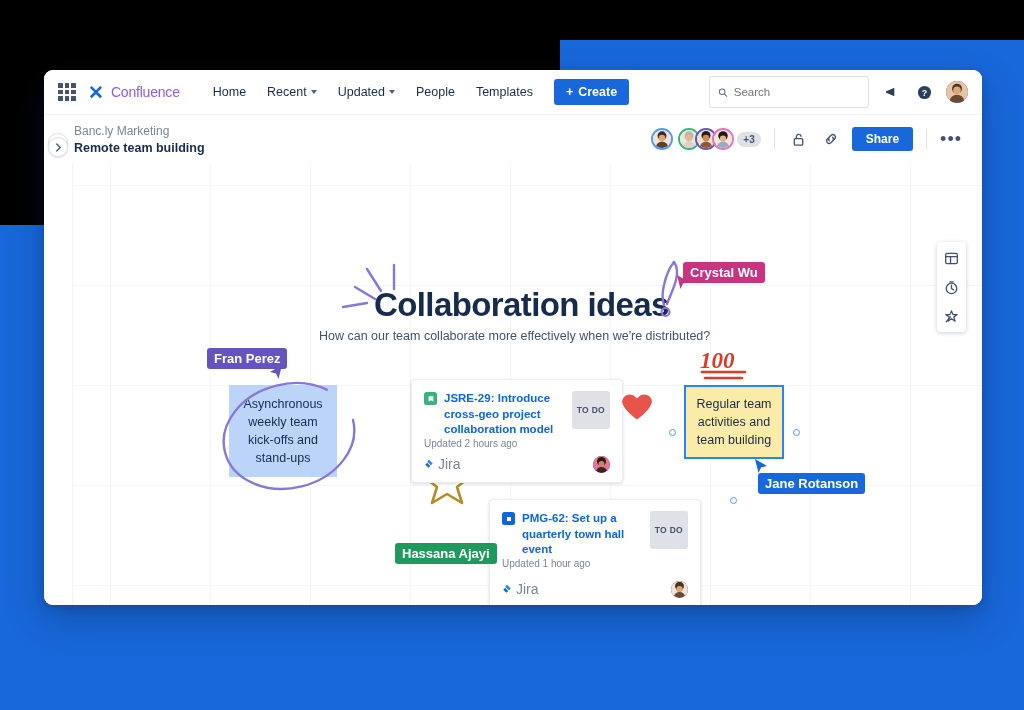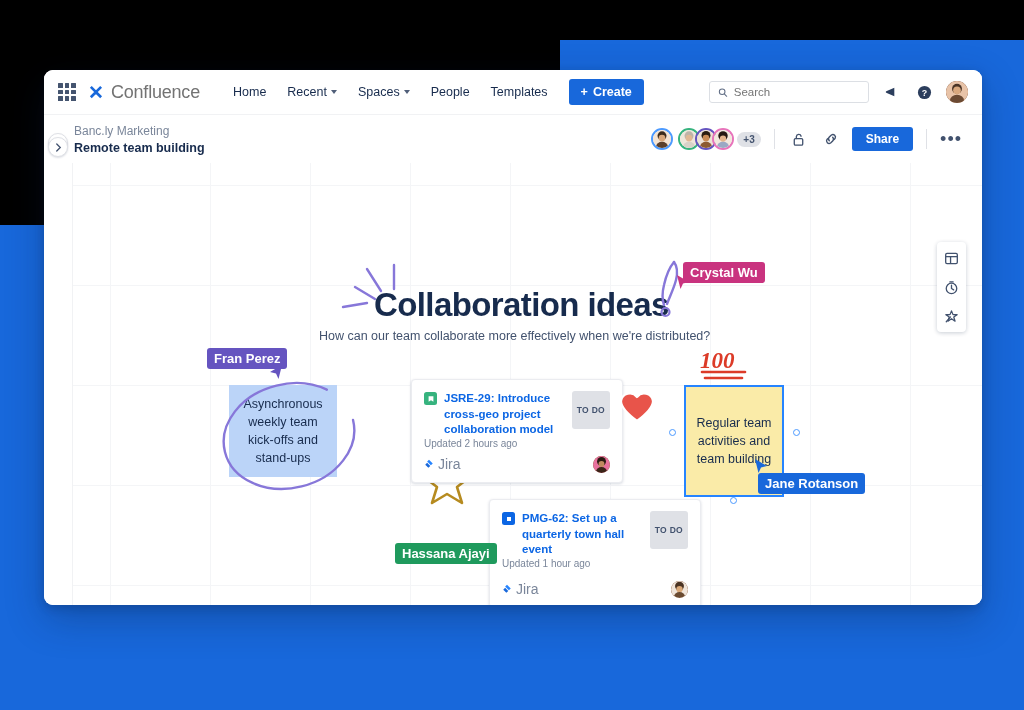"Confluence" .brand-name { color: #737373 -> #8b5cf6; font-size: 18px -> 14px }
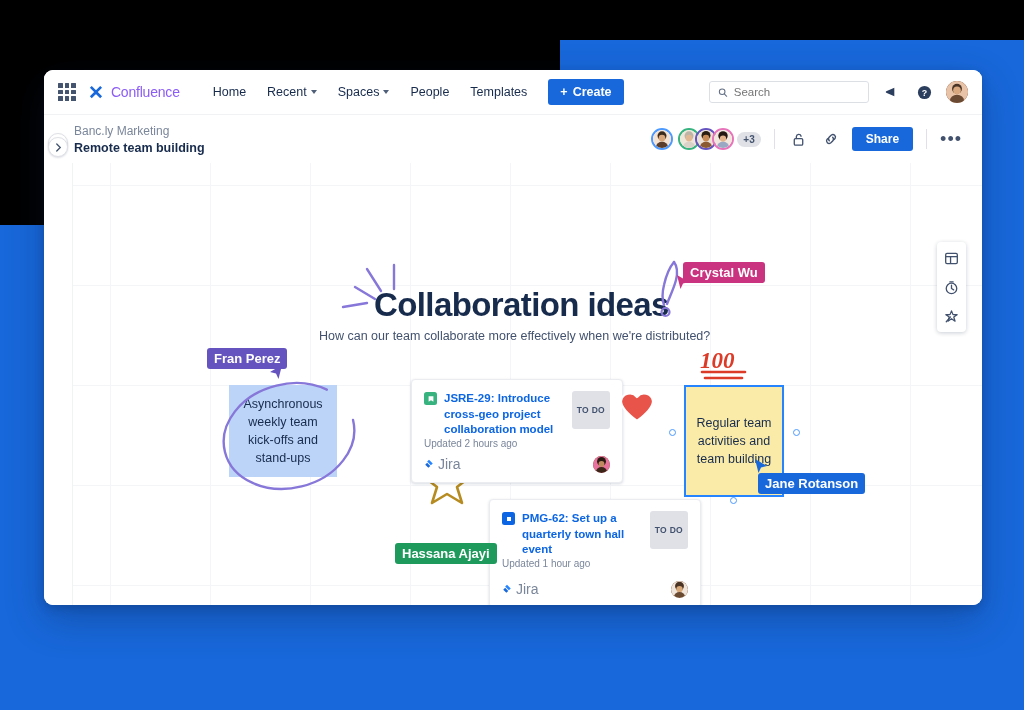"Spaces" span { text: Spaces -> Updated }
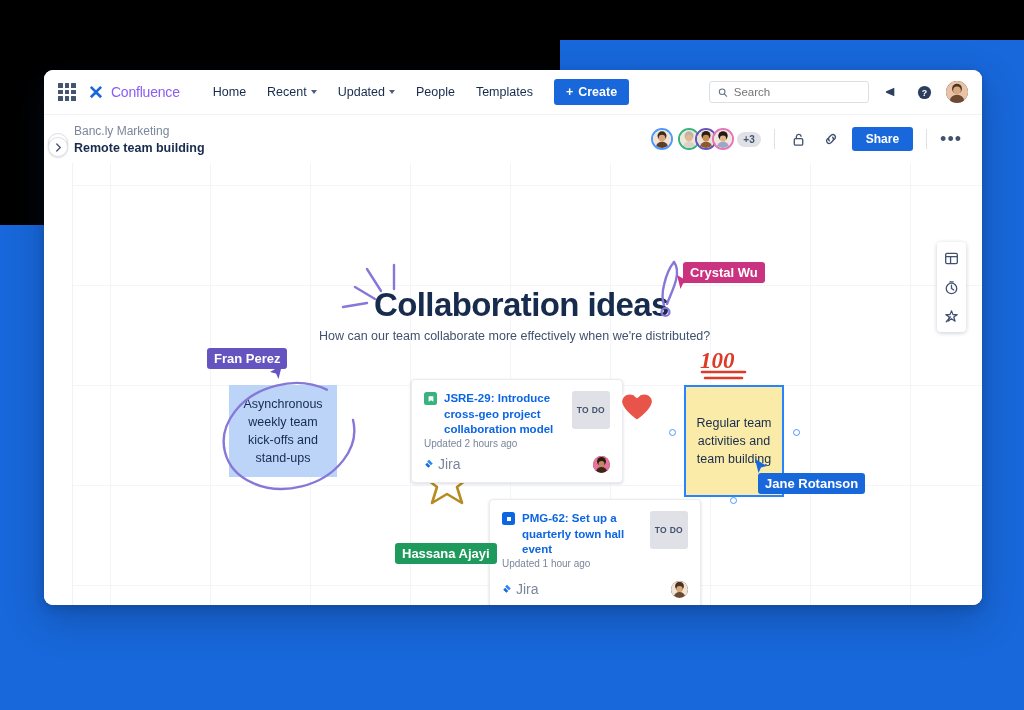"Search" .search-box { height: 22px -> 32px }
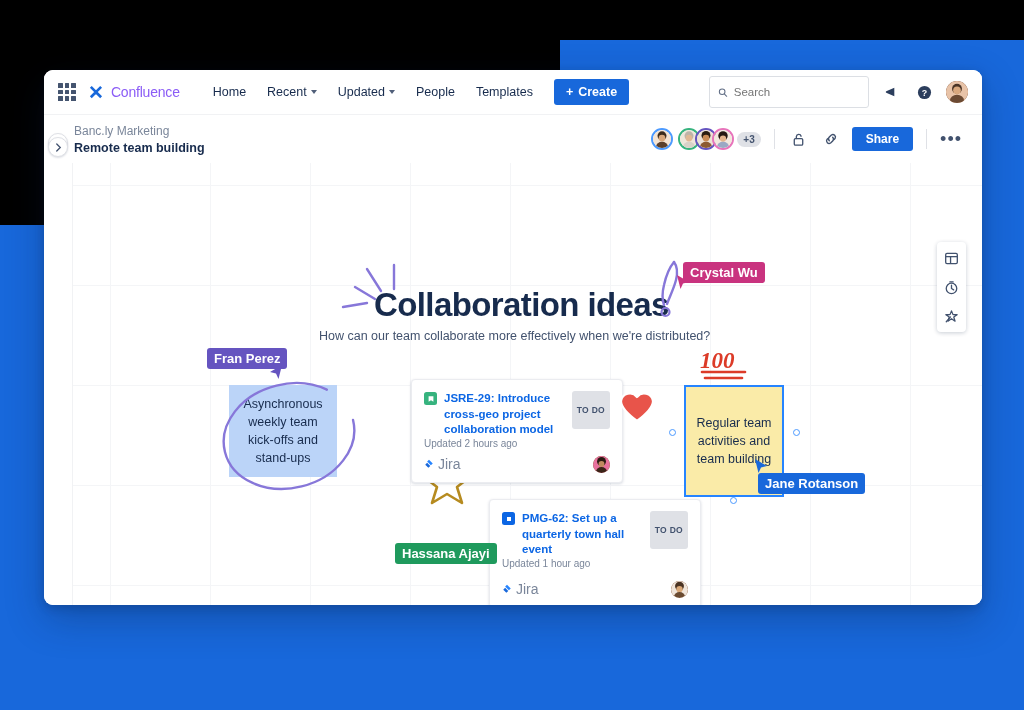"Regular team activities and team" div.sticky { height: 112px -> 74px }
